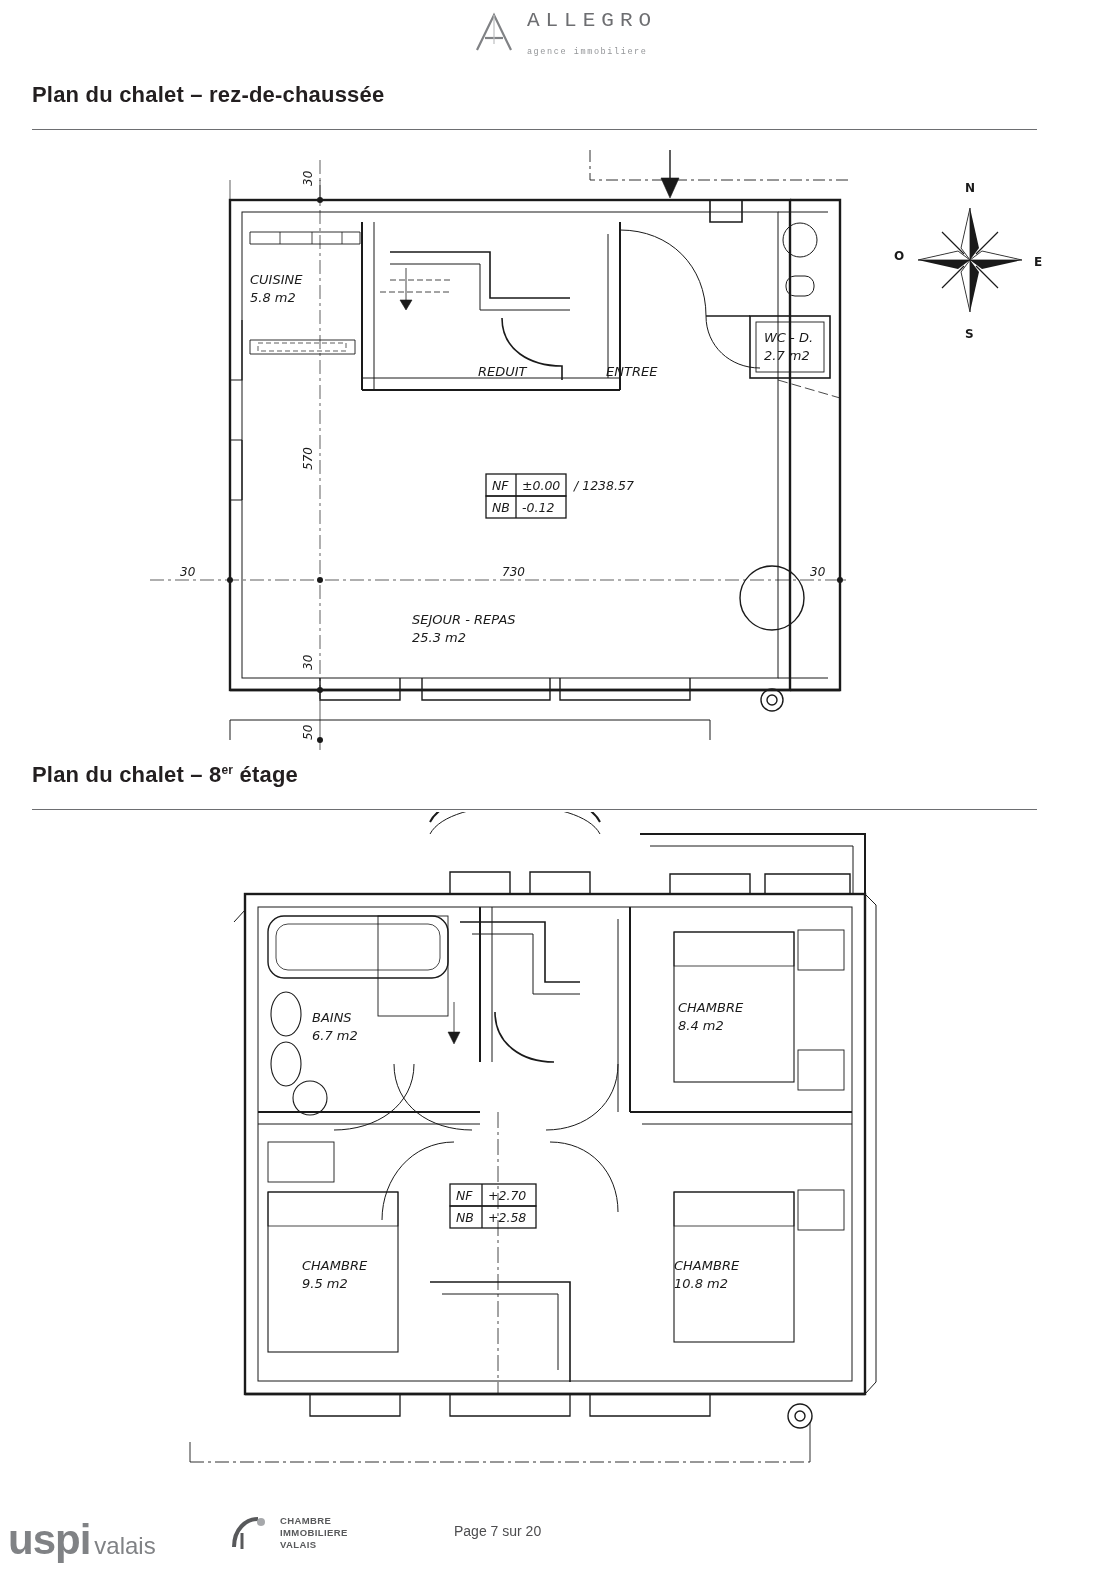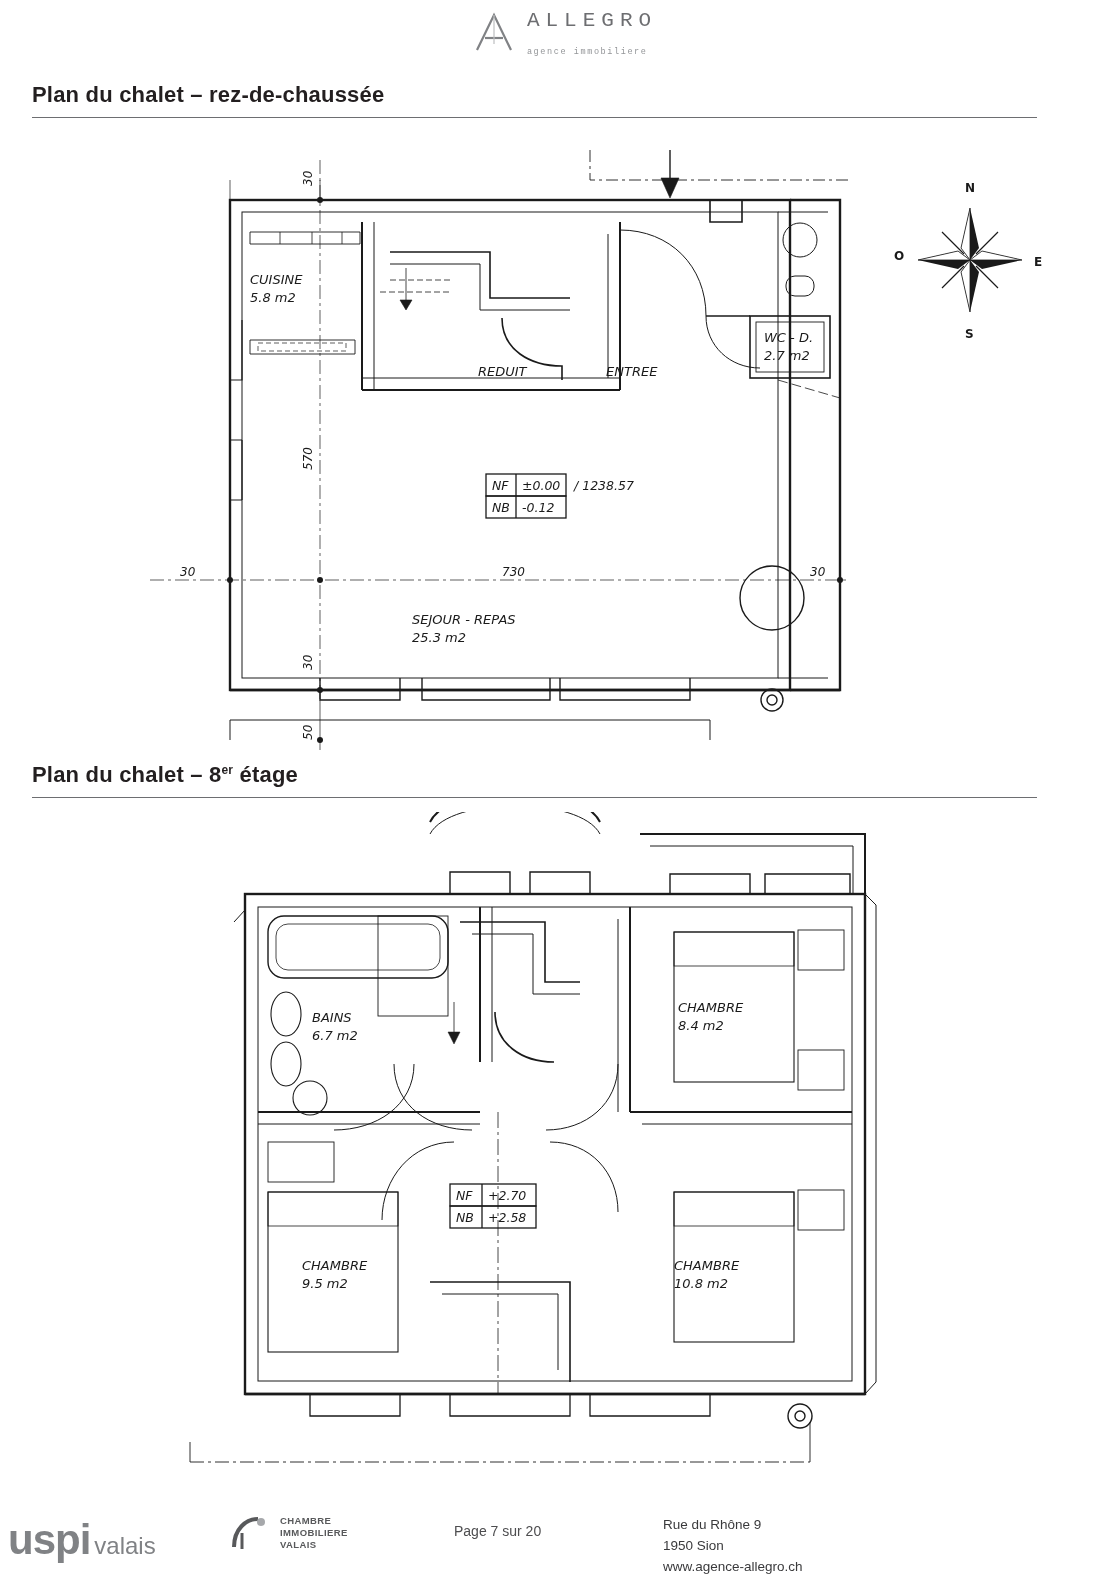"Plan du chalet – rez-de-chaussée" .section-title { padding-bottom: 9px -> 21px }
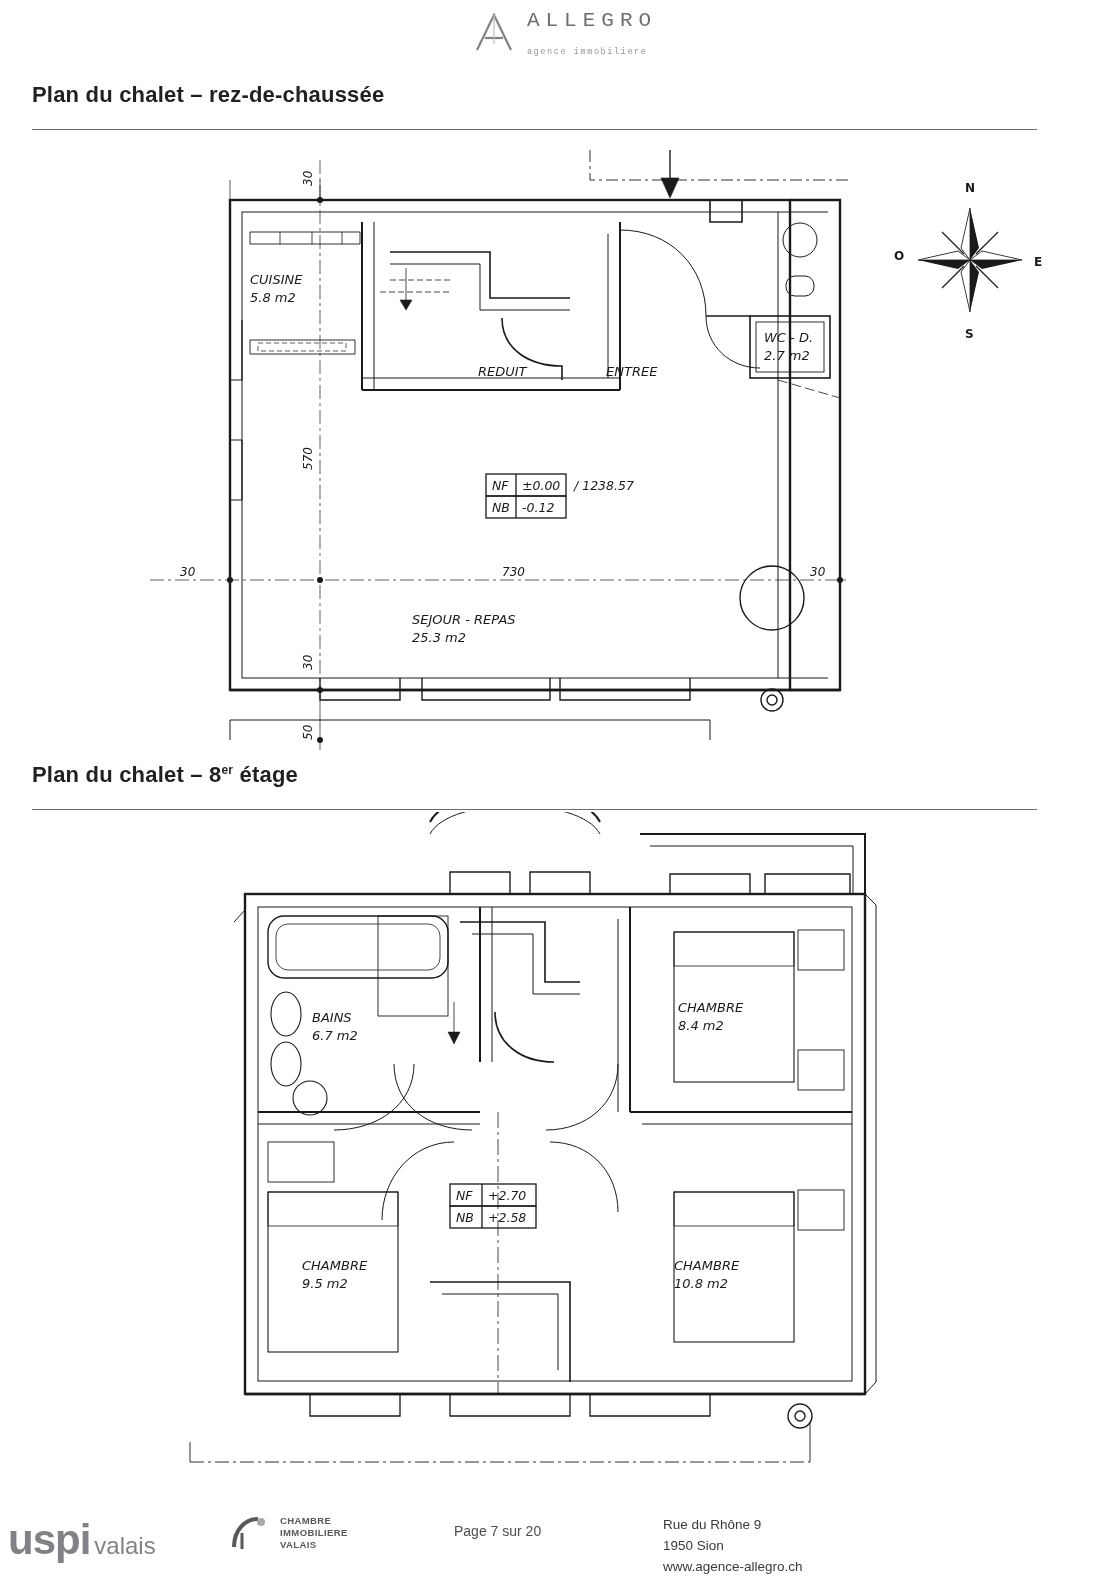"Rue du Rhône 9" div.addr { html: <div> <div>Rue du Rhône 9</div> <div>1950 Sion</div> <div>www.agence-allegro.ch</div> </div> -> none }
